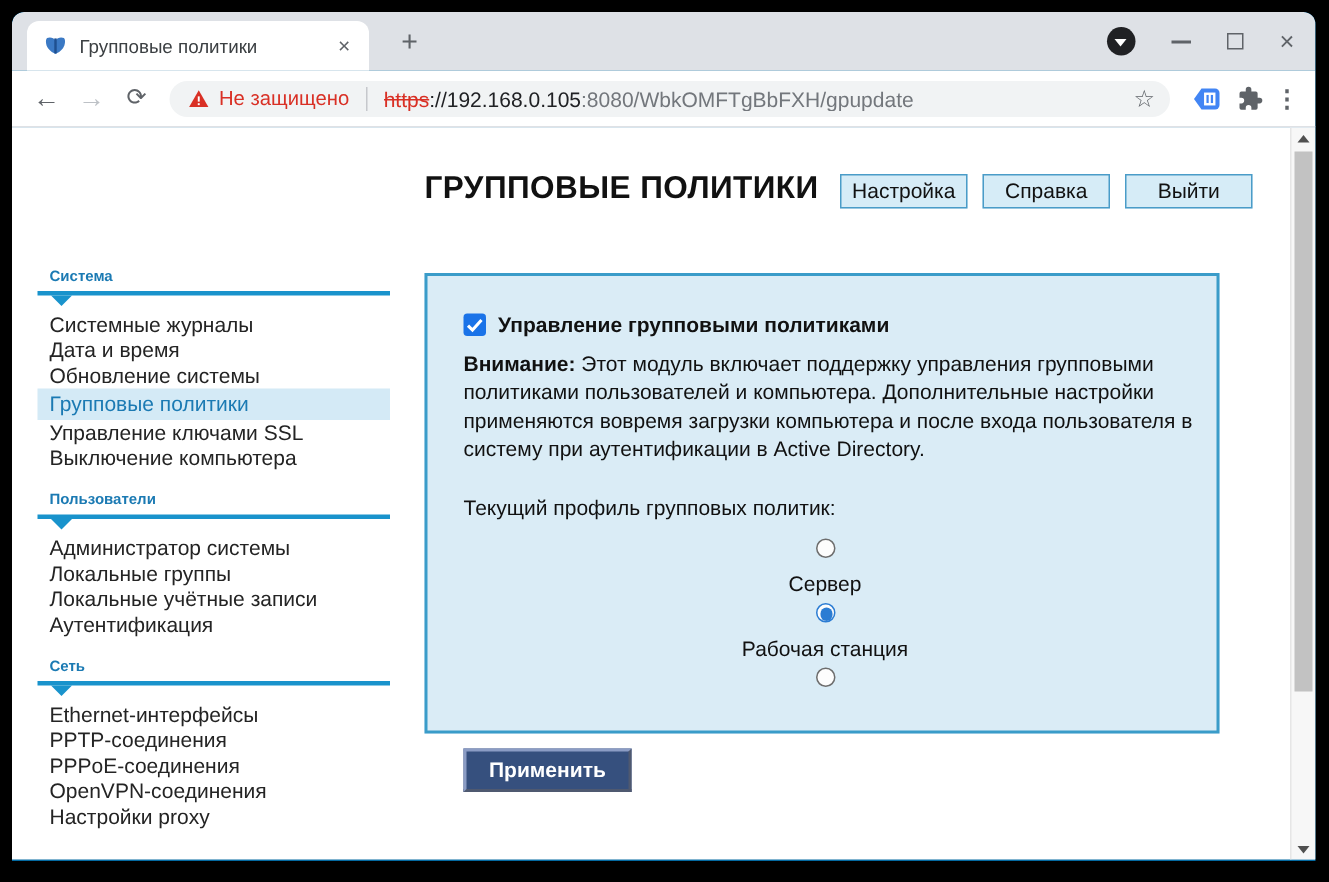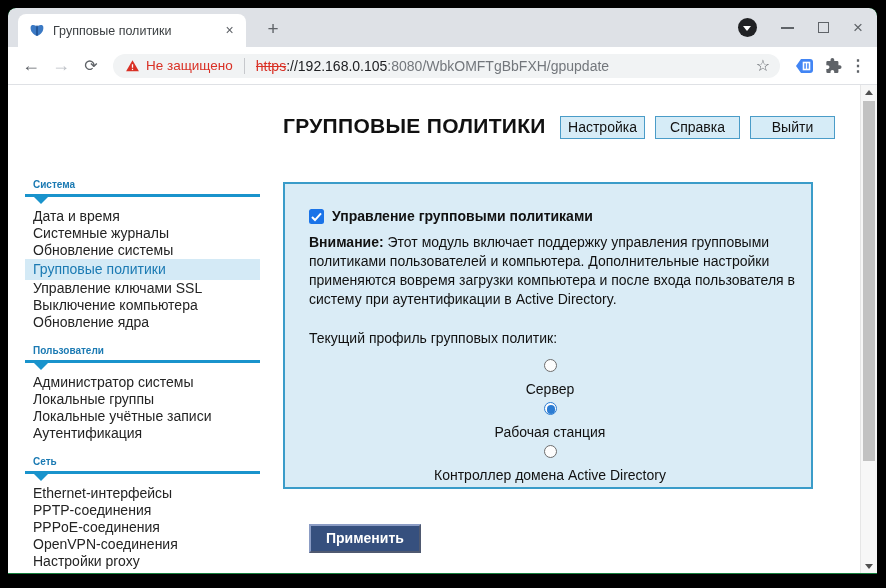"Групповые политики" .window { background: #15803d -> #0369a1 }
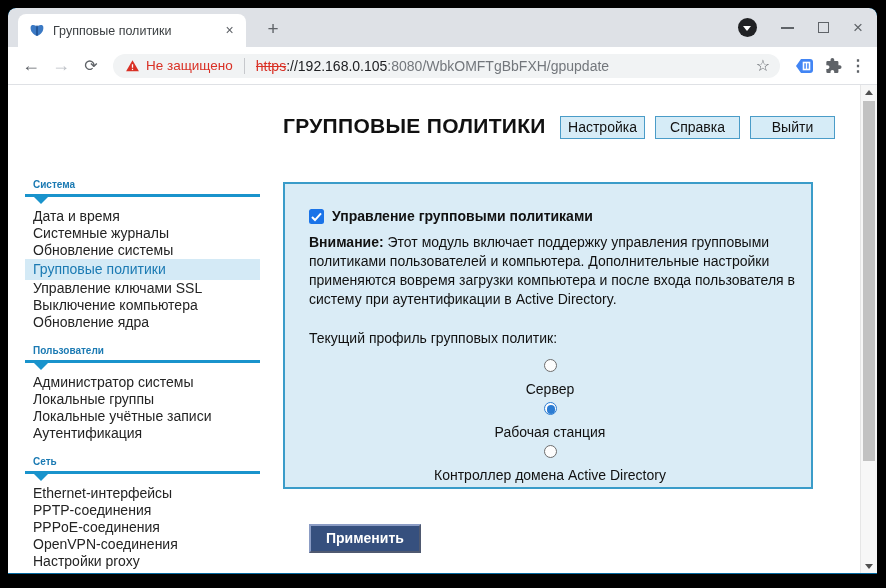"Дата и время" div.side-item { order: before "Системные журналы" -> after "Системные журналы" }
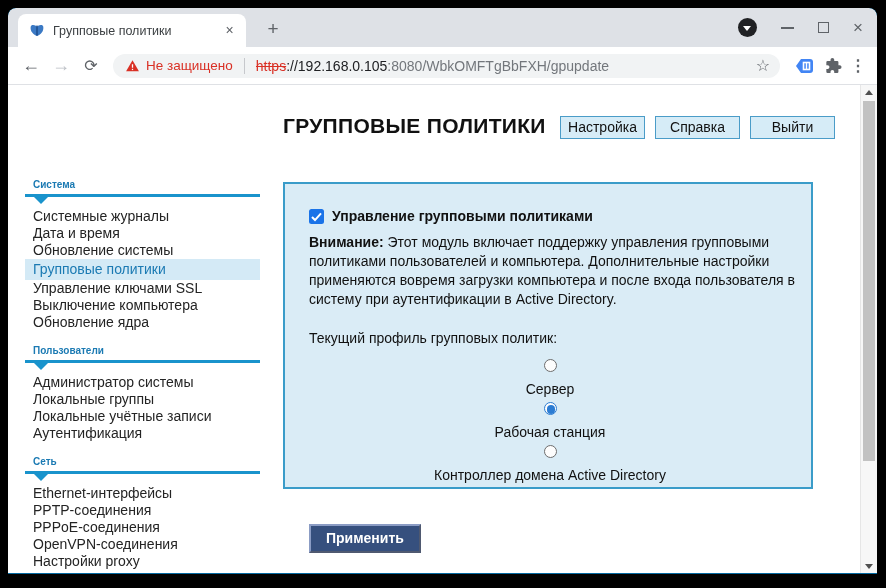"Обновление ядра" div.side-item { html: <div>Обновление ядра</div> -> none }
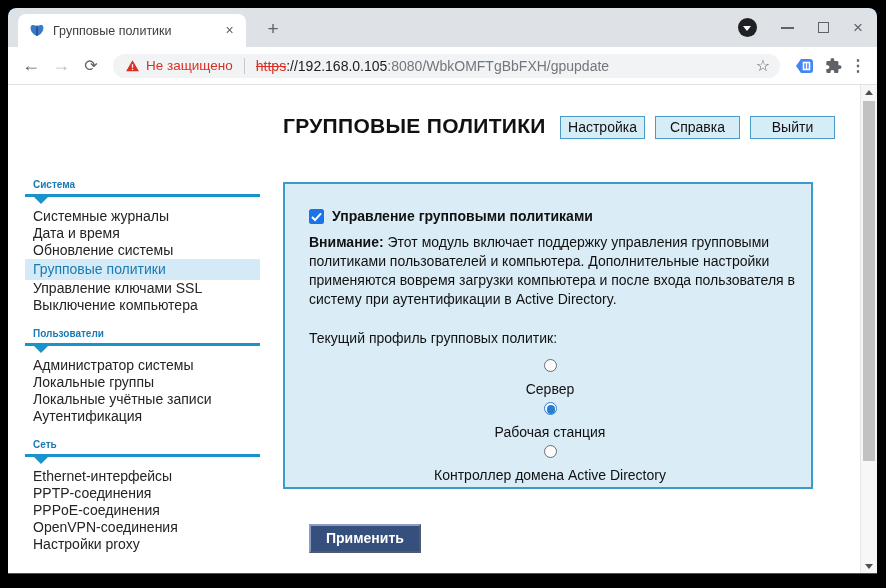"Контроллер домена Active Directory" span.radio-label { html: <span>Контроллер домена Active Directory</span> -> none }
